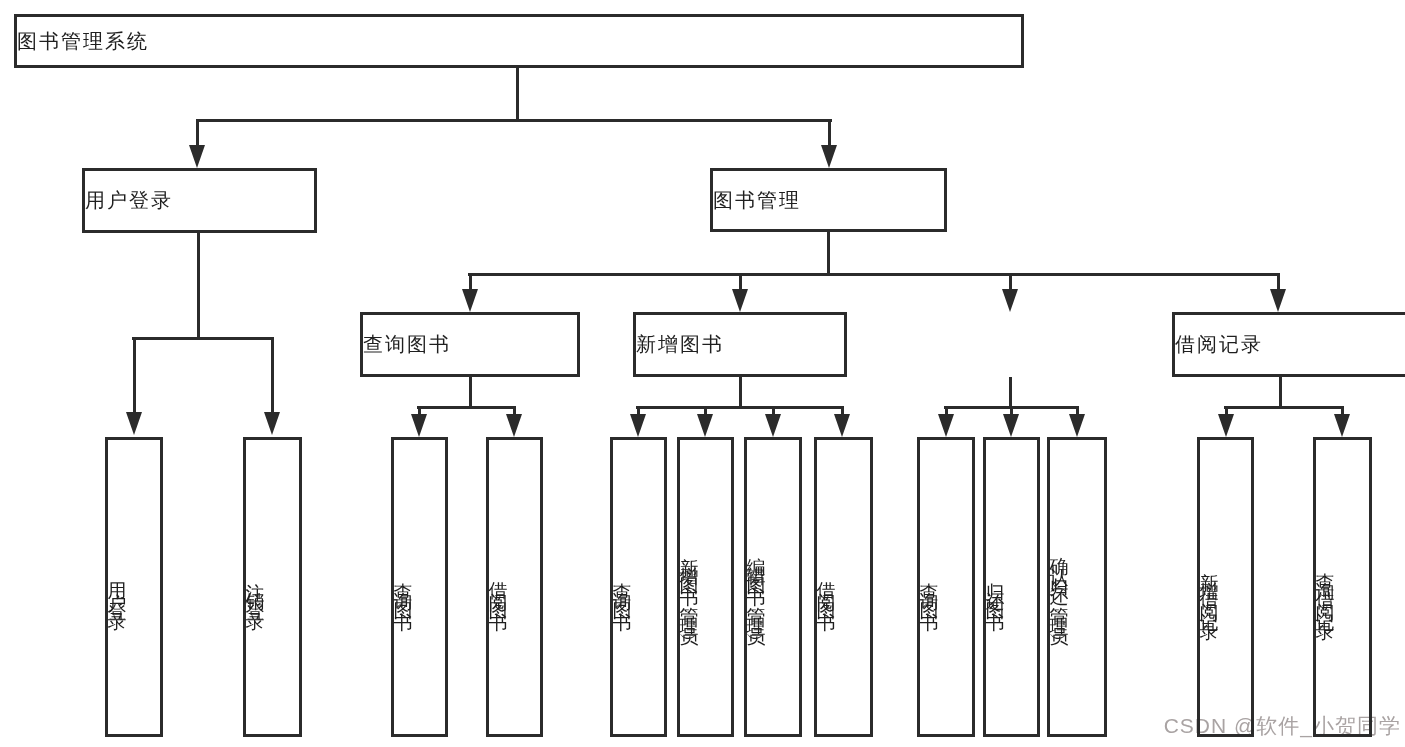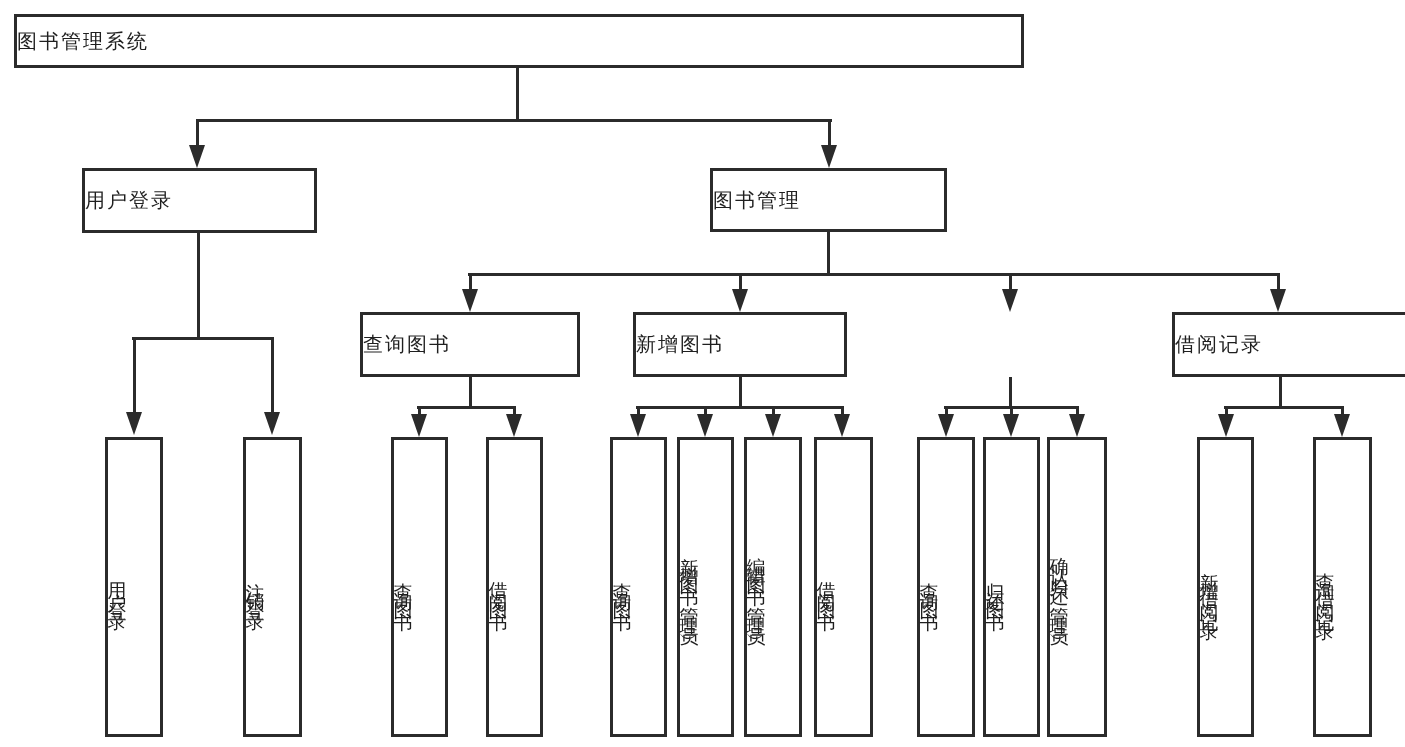"CSDN @软件_小贺同学" div { html: none -> <div>CSDN @软件_小贺同学</div> }
